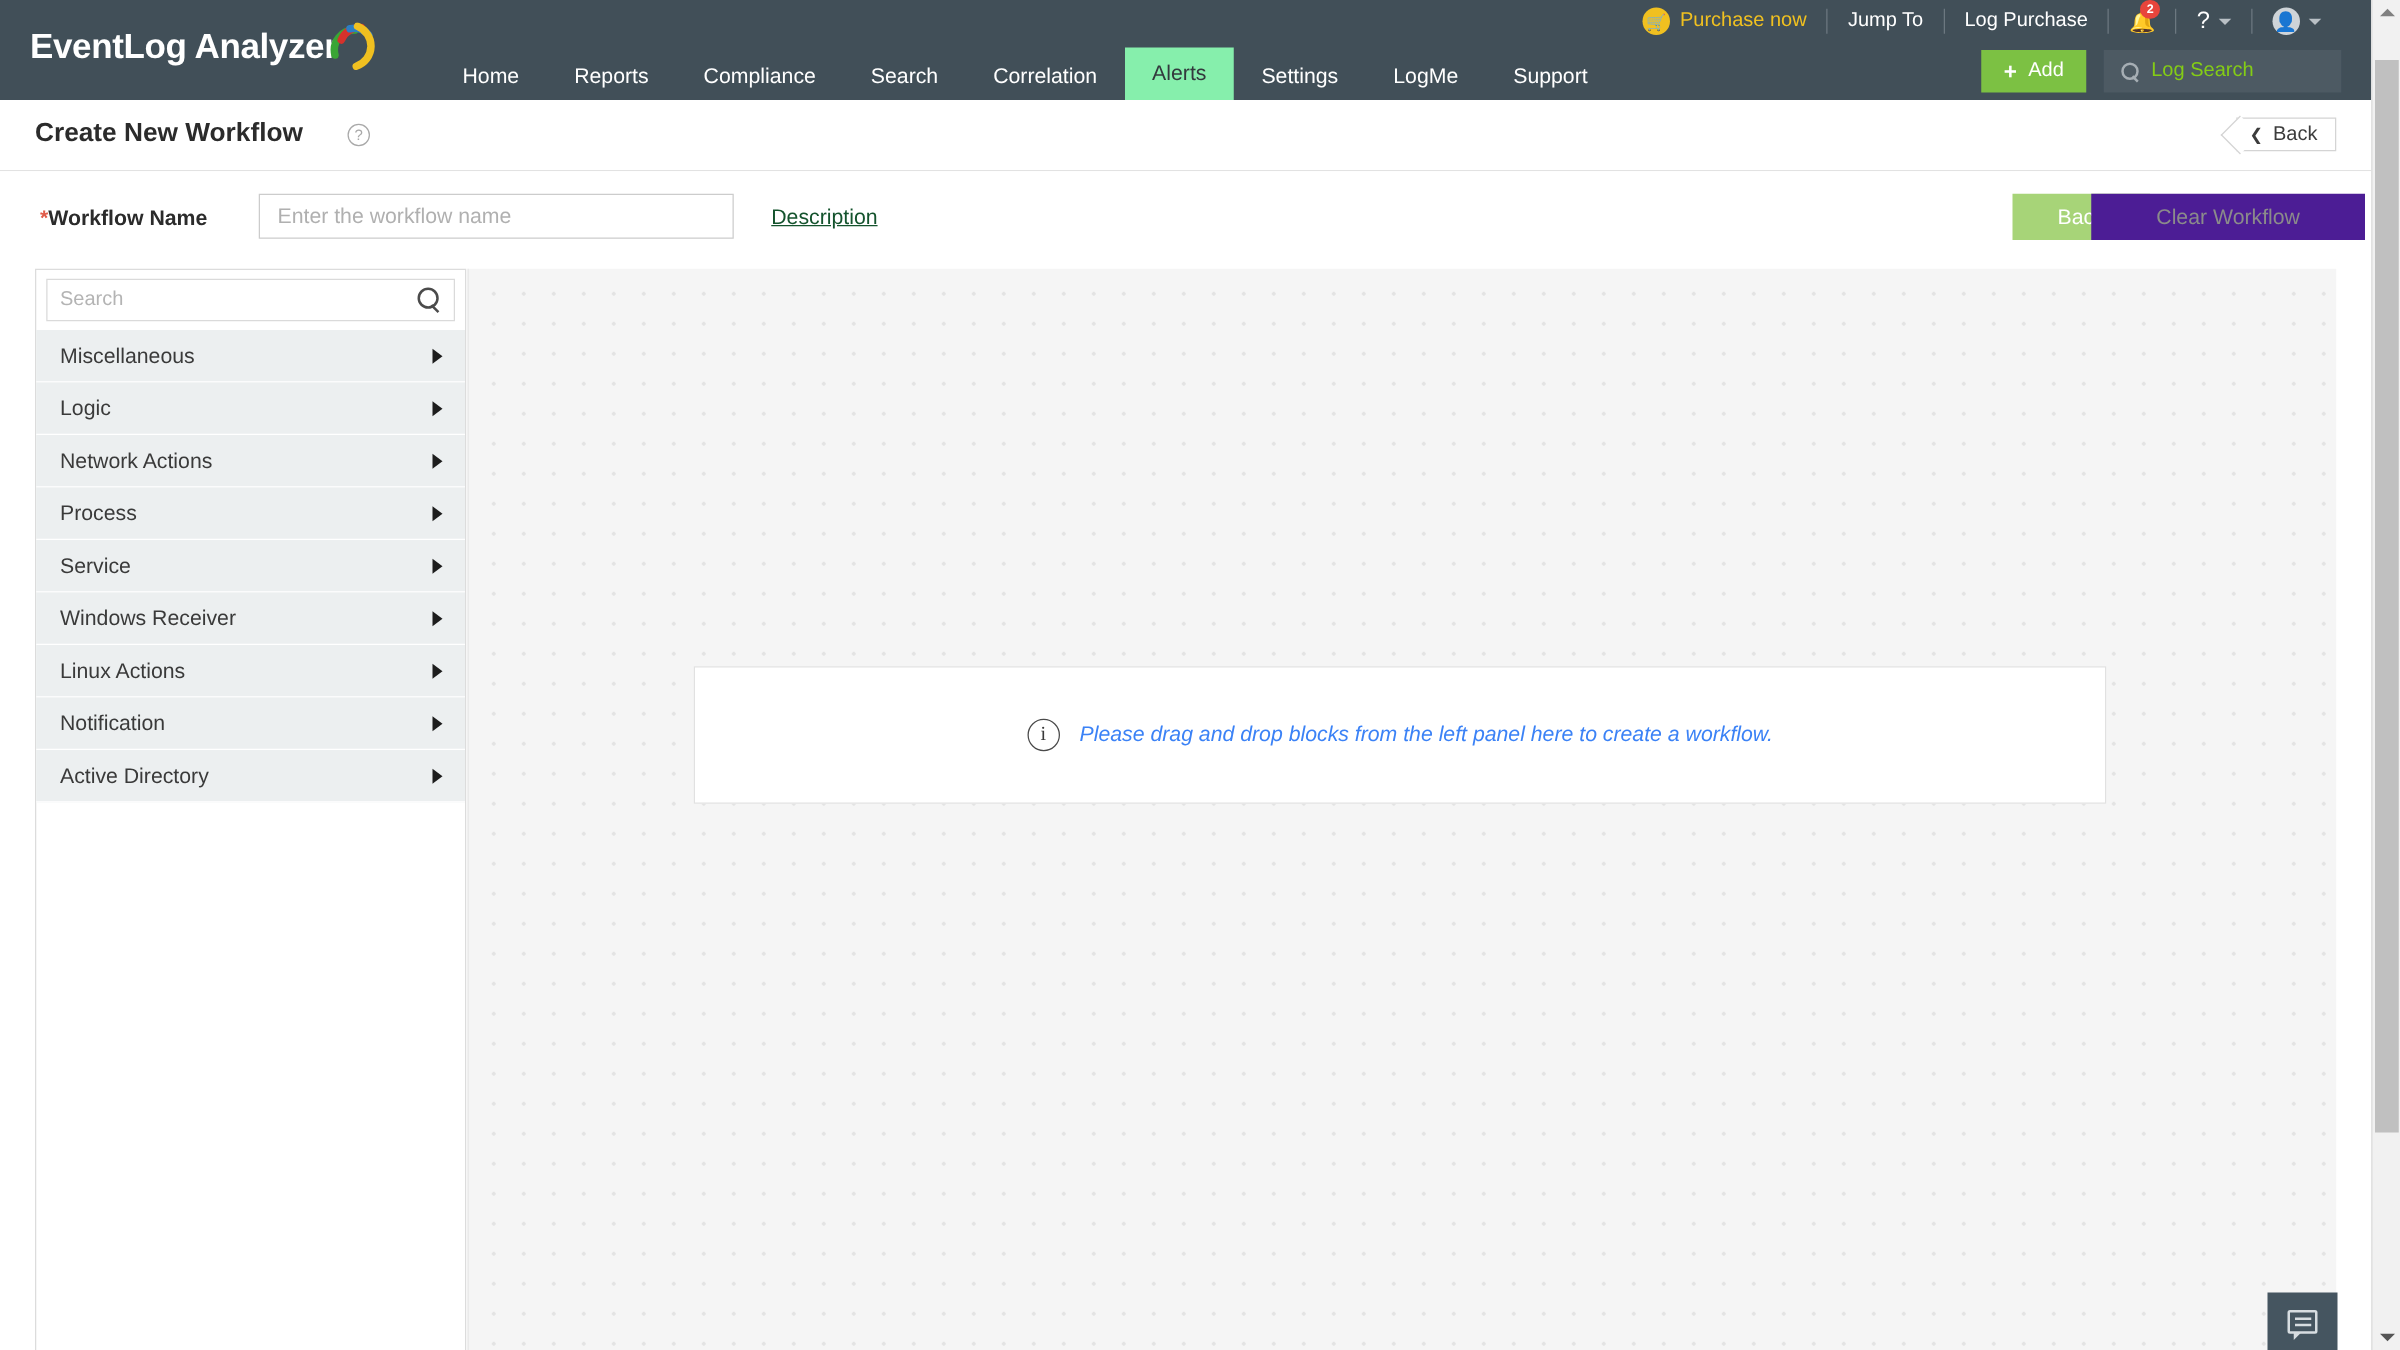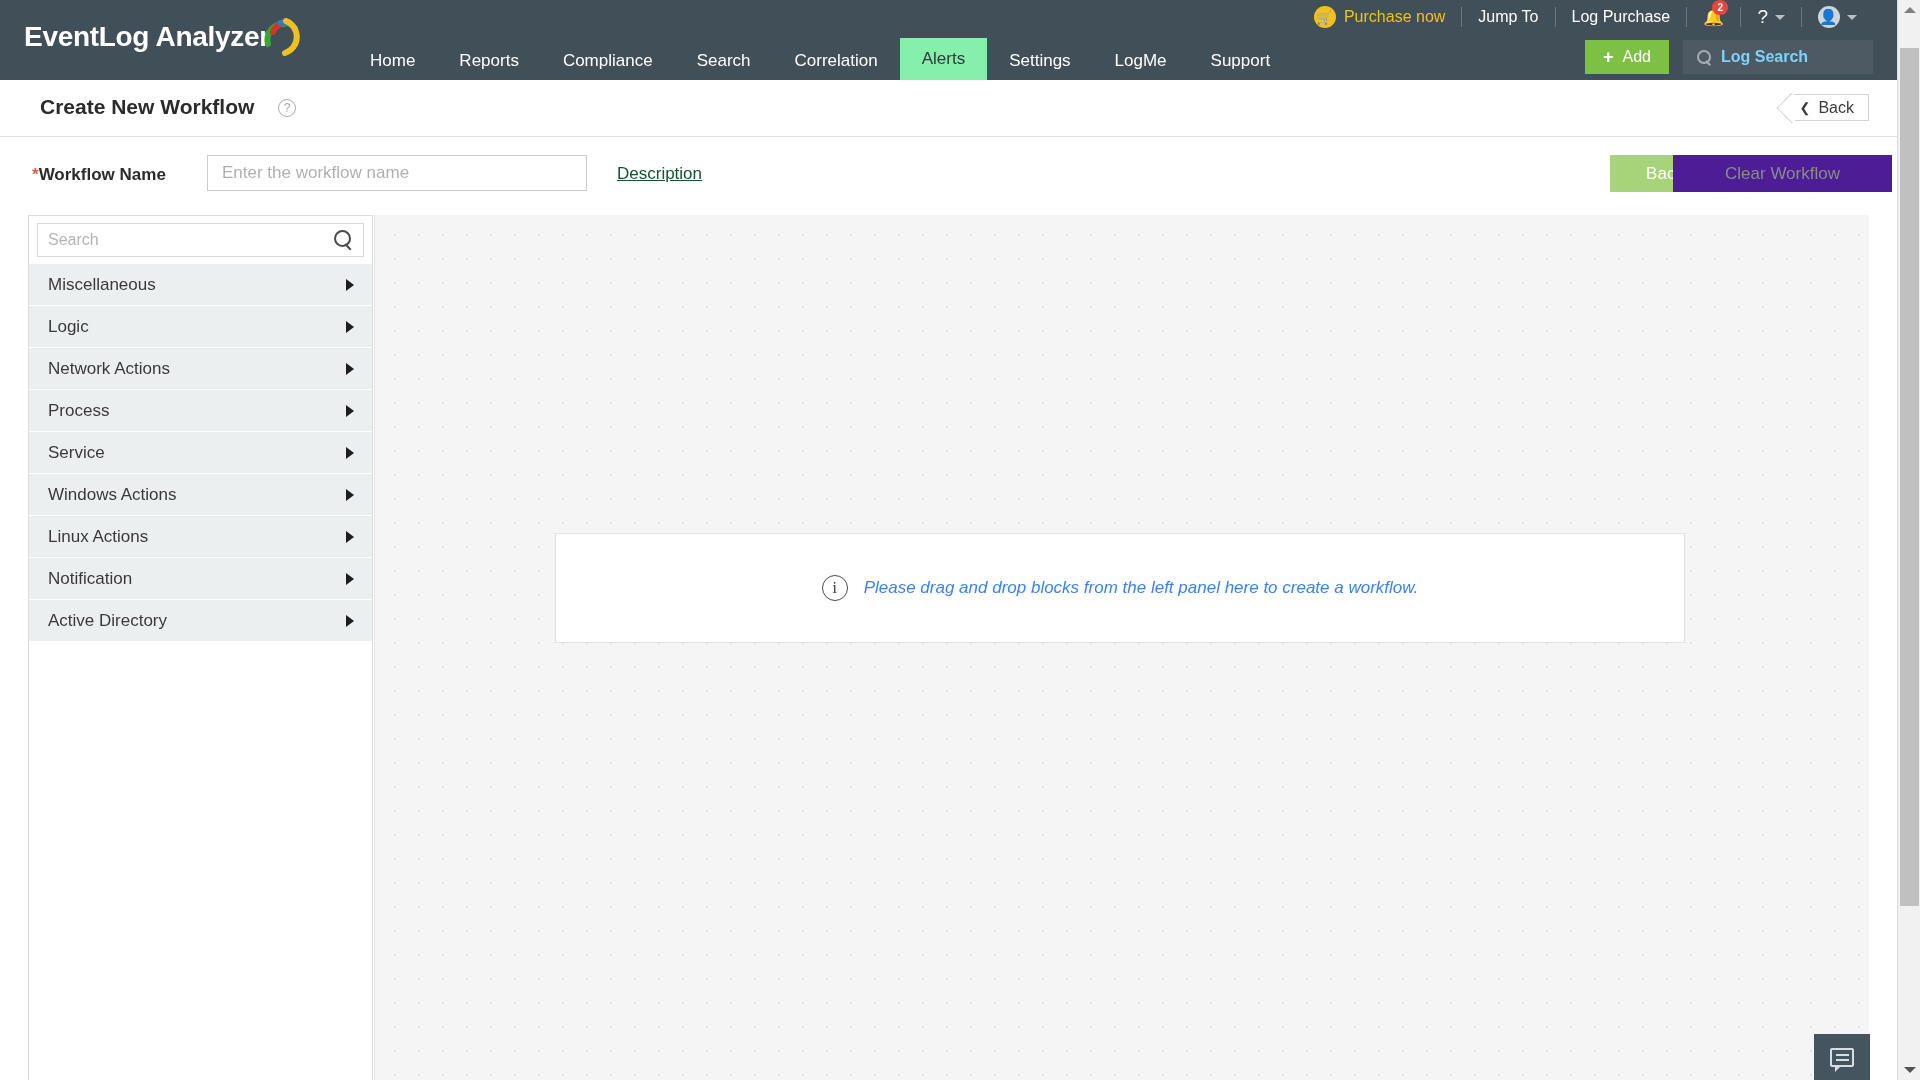"Log Search" .logsearch-ph { color: #7dd3fc -> #84cc16; font-weight: bold -> none }
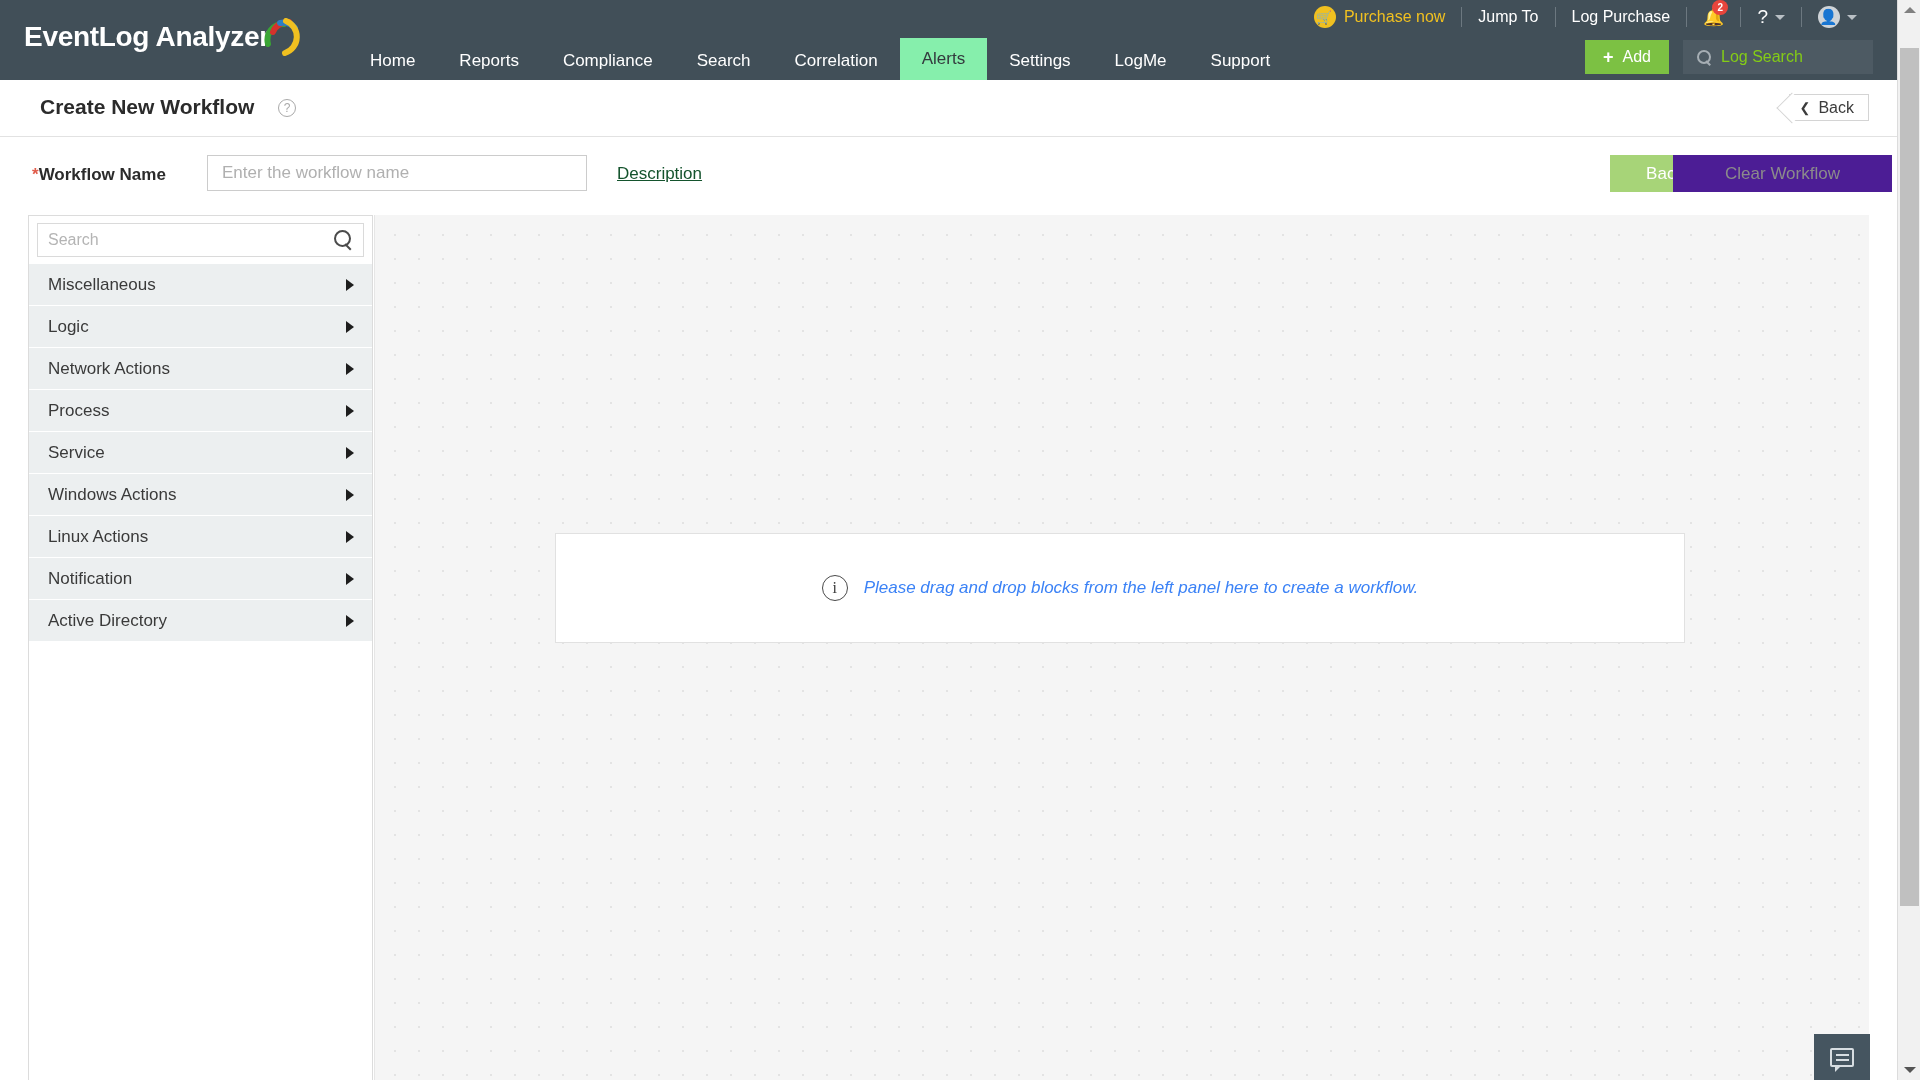"Create New Workflow" .page-title { left: 40px -> 28px }
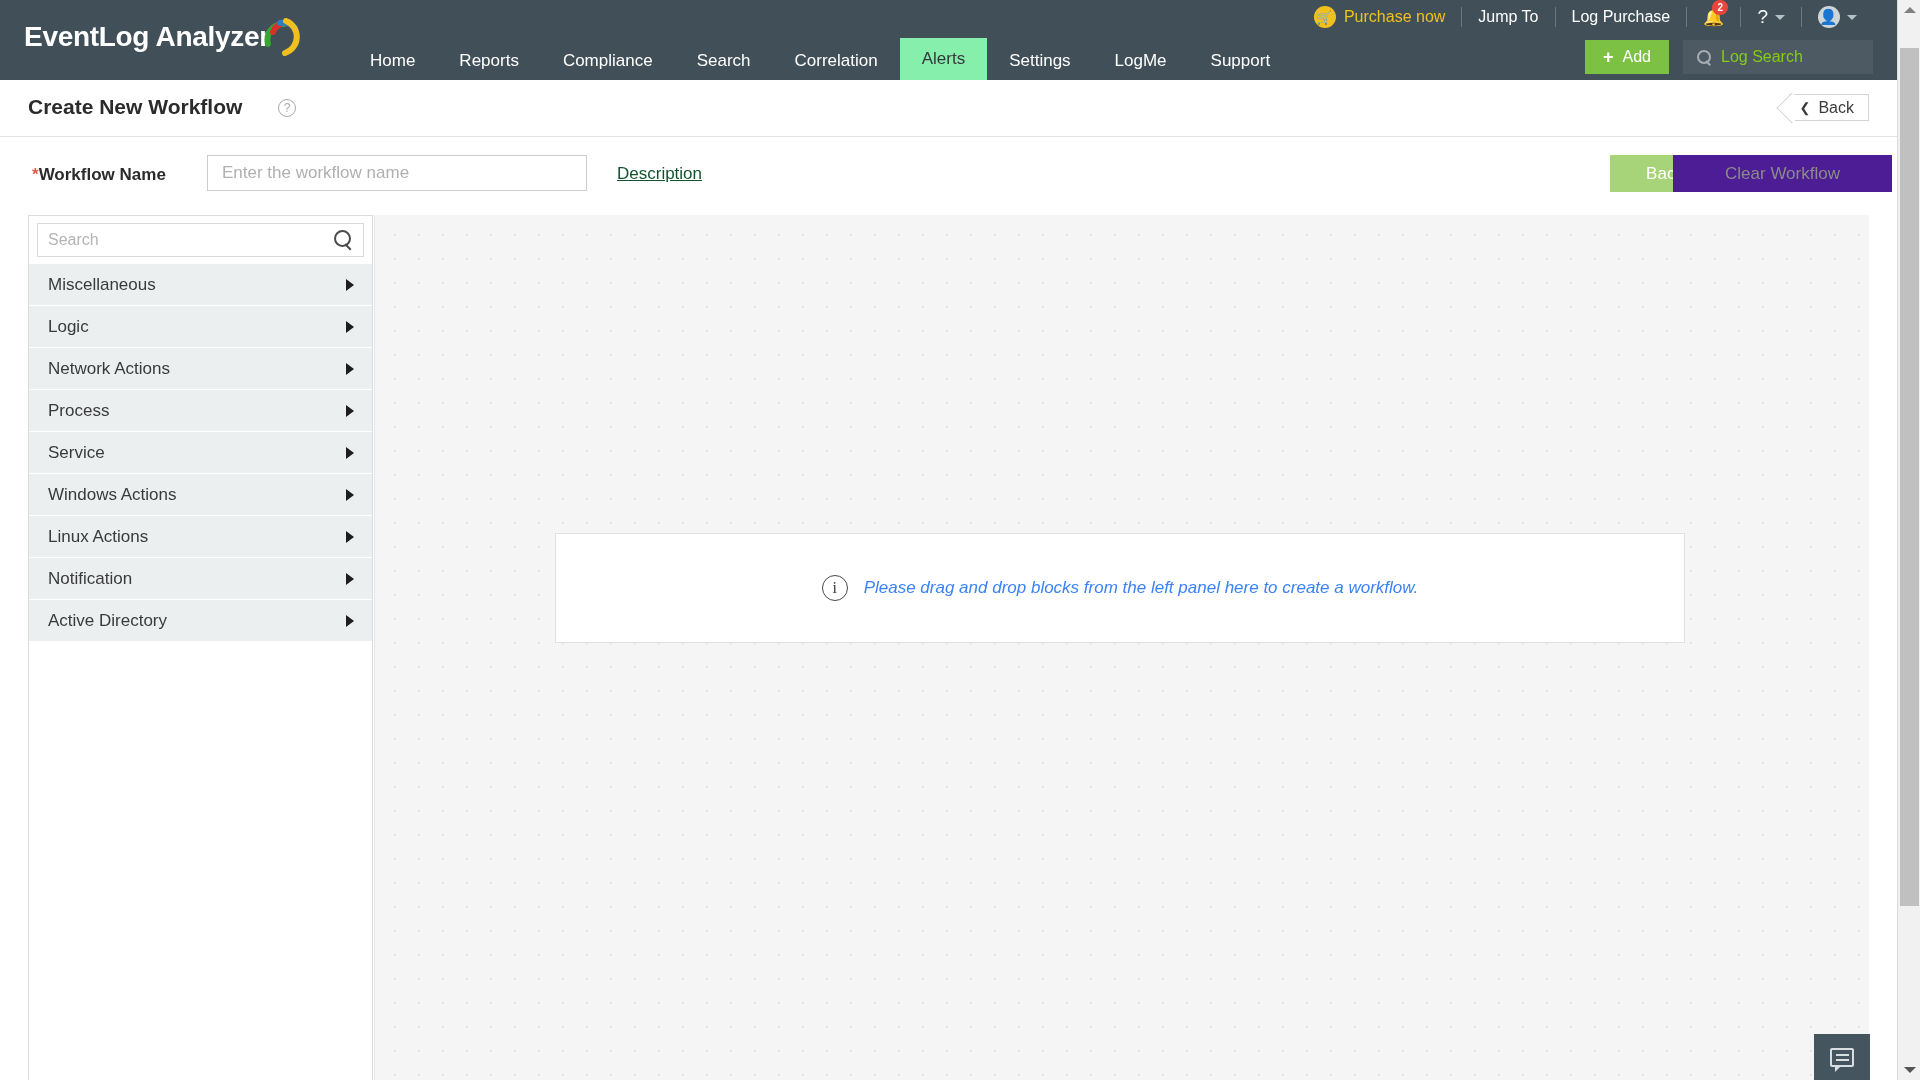"Windows Actions" span.cat-label { text: Actions -> Receiver }
